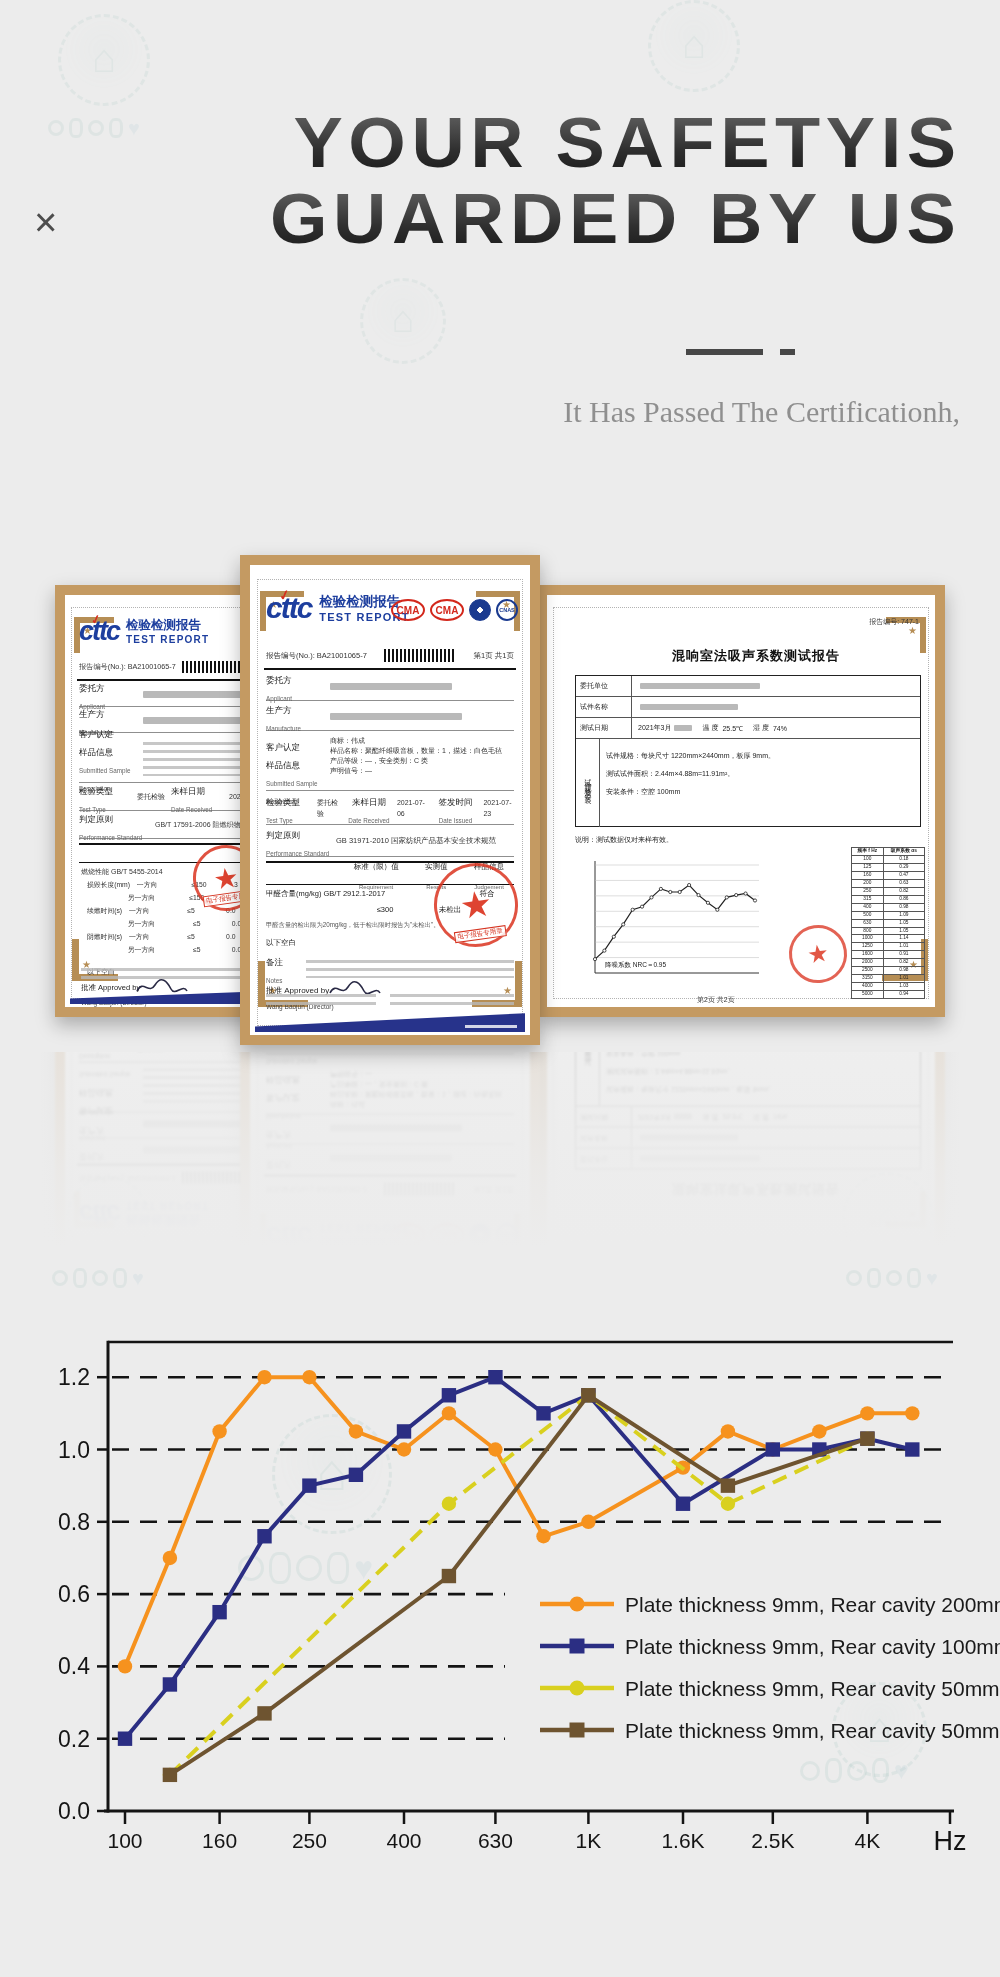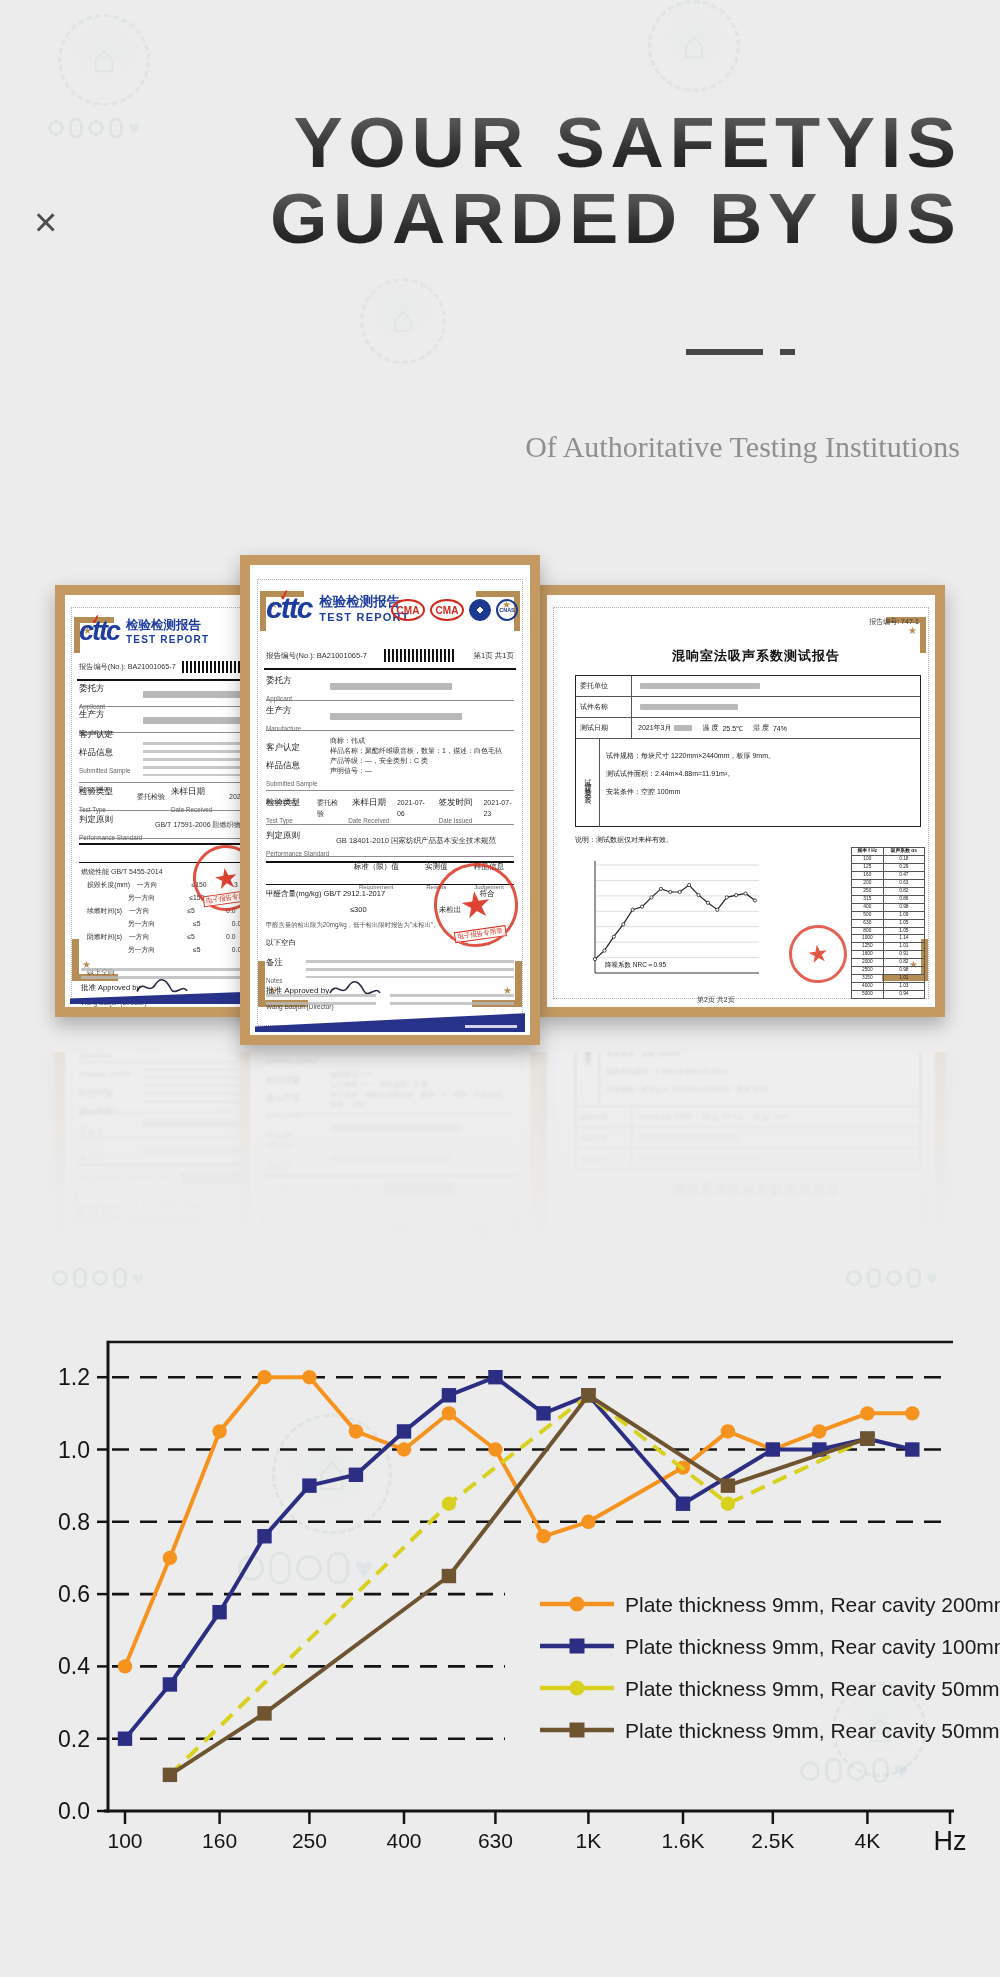"It Has Passed The Certificationh," div.hero-sub { html: none -> <div>It Has Passed The Certificationh,</div> }
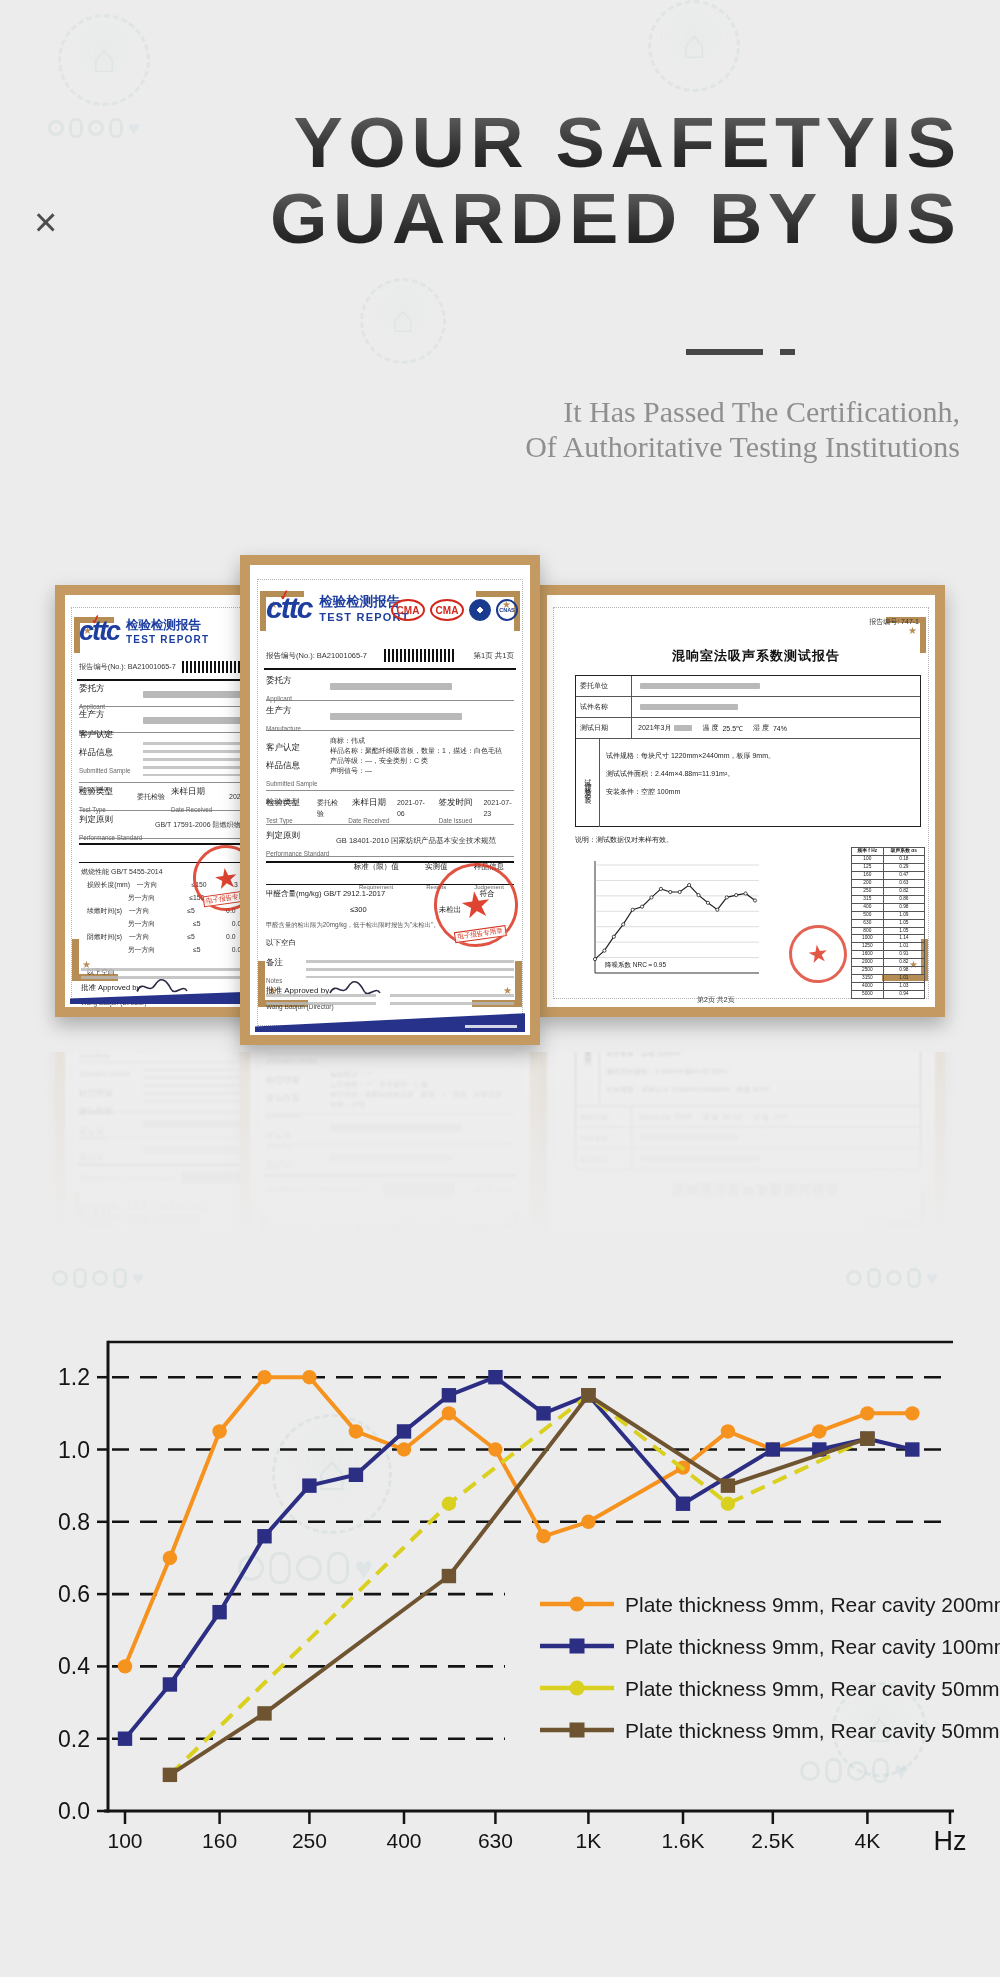"Of Authoritative Testing Institutions" div.hero-sub { html: <div>Of Authoritative Testing Institutions</div> -> none }
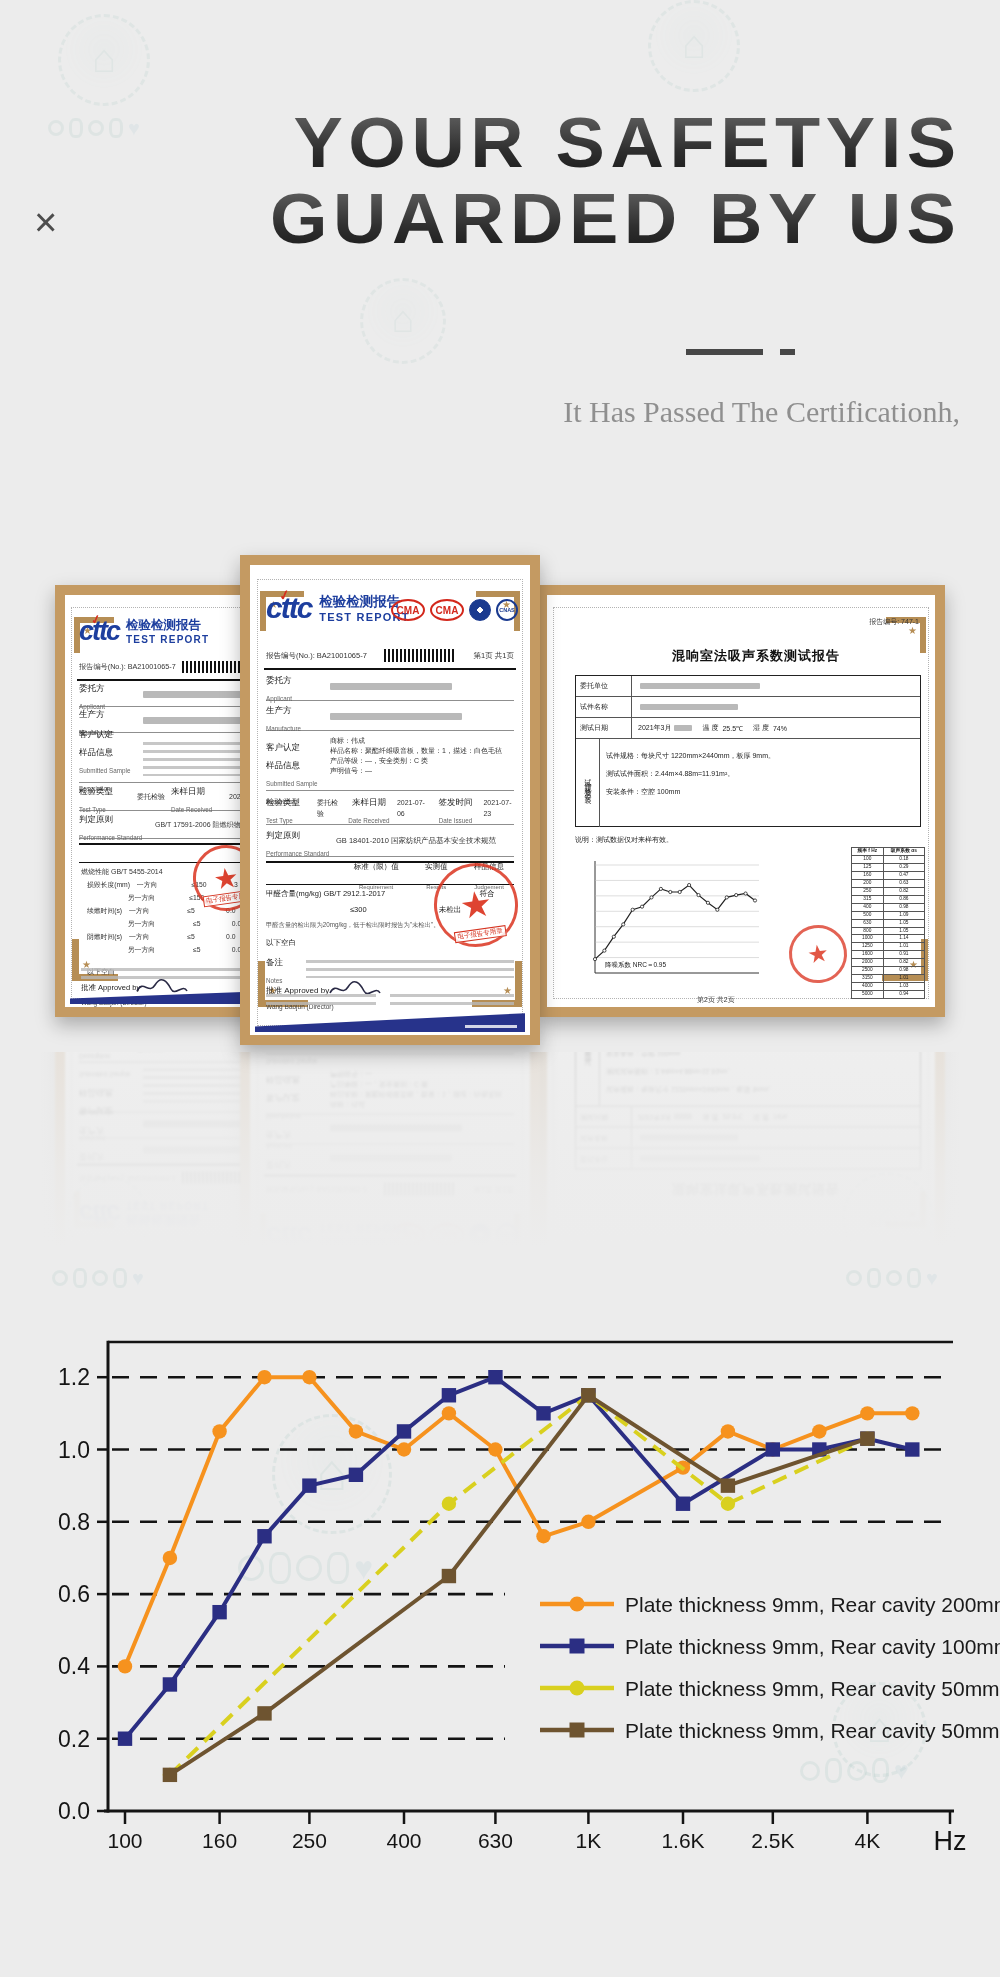"GB 18401-2010 国家纺织产品基本安全技术规范" span.vsmall { text: 18401-2010 -> 31971-2010 }
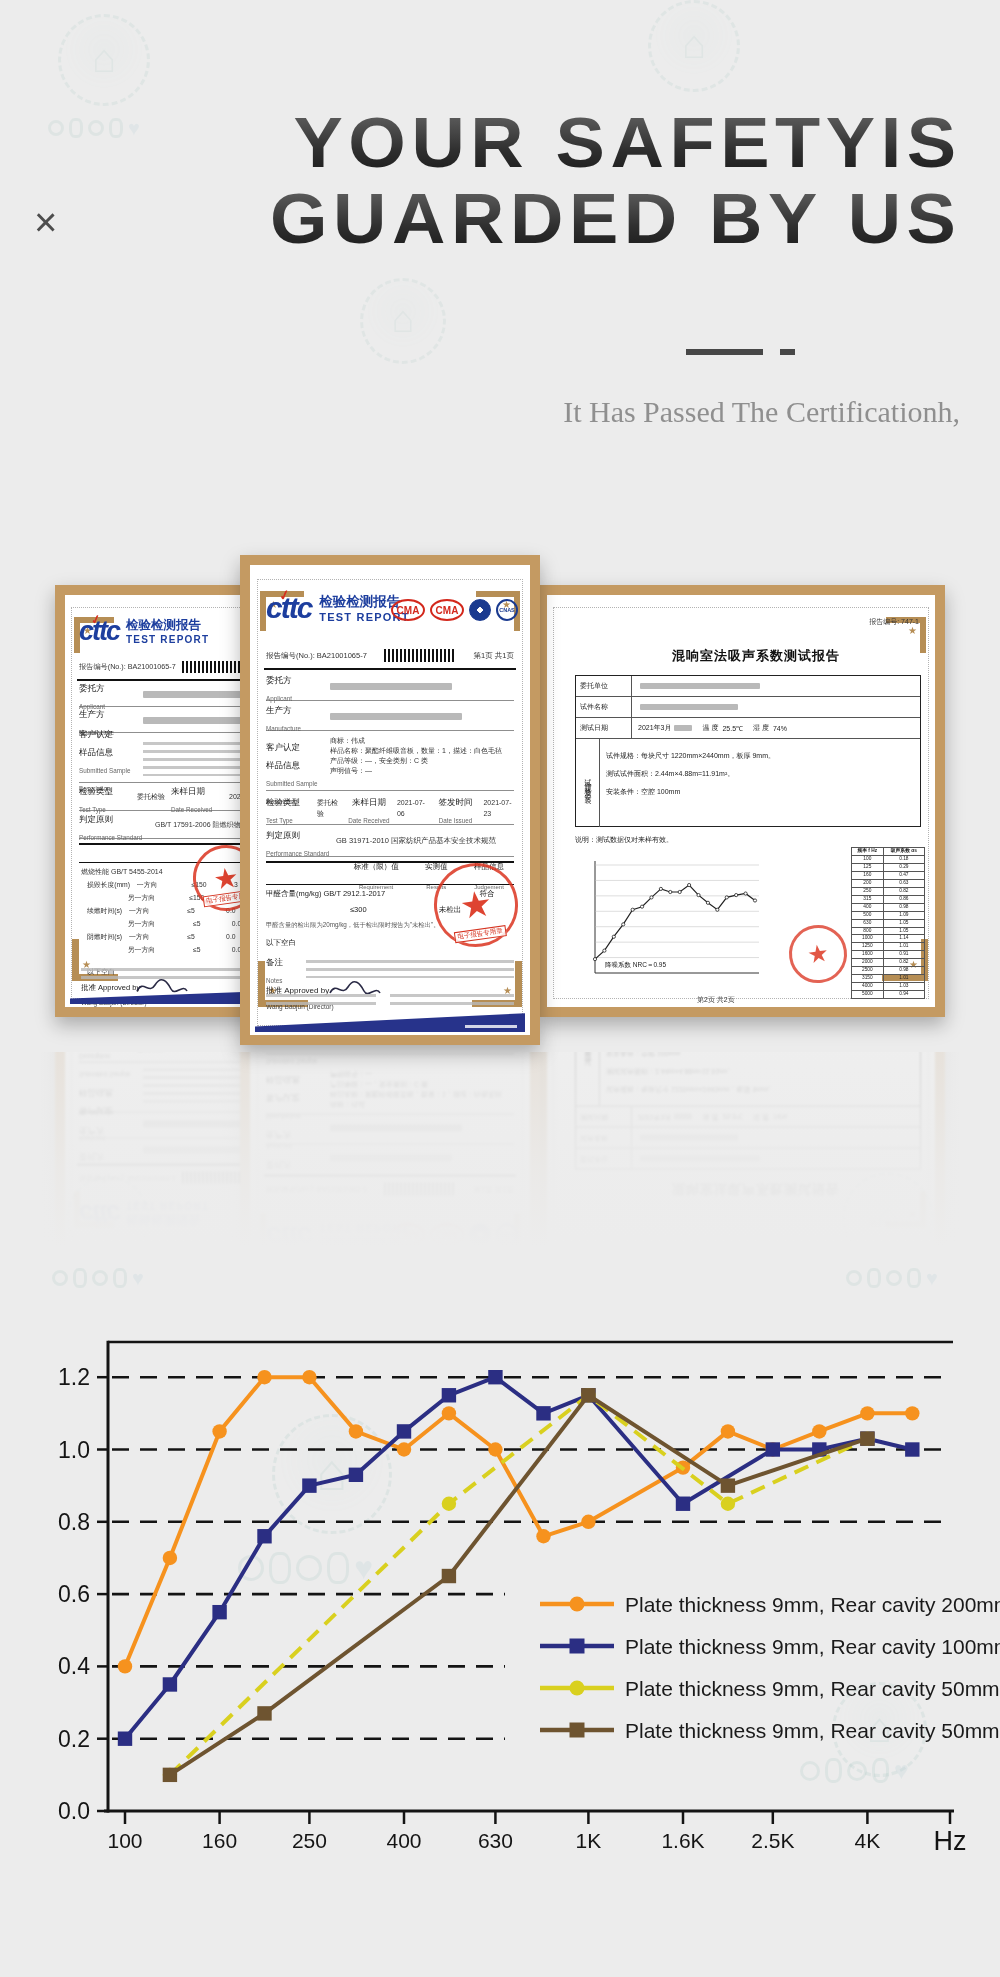"≤300" span { text-align: none -> center }
